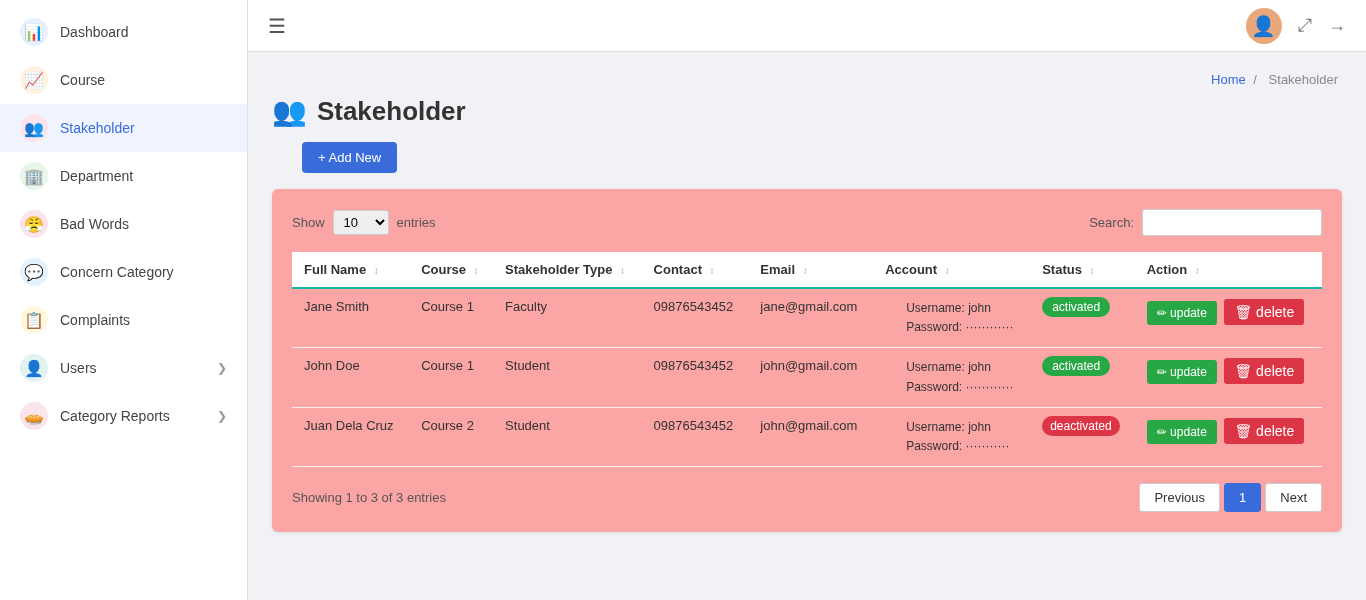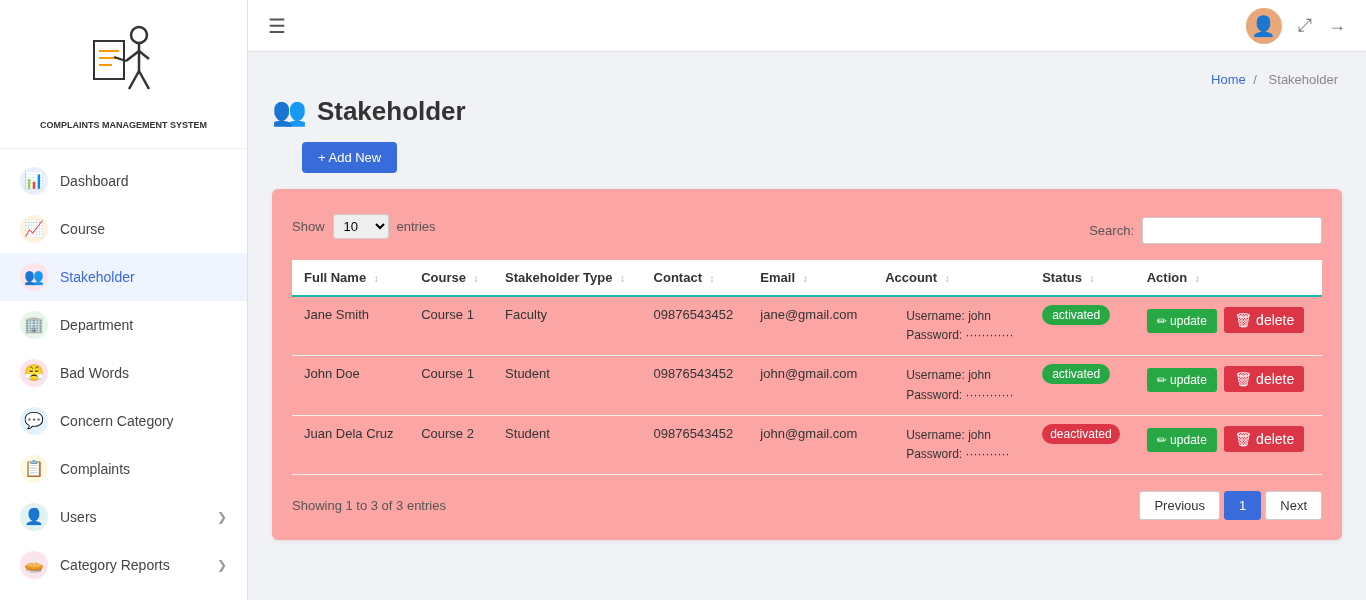"COMPLAINTS MANAGEMENT SYSTEM" div.sidebar-logo { html: <div> <div> <svg> <circle></circle> <line></line> <line></line> <line></line> <line></line> <line></line> <rect></rect> <line></line> <line></line> <line></line> <line></line> </svg> </div> <div>COMPLAINTS MANAGEMENT SYSTEM</div> </div> -> none }
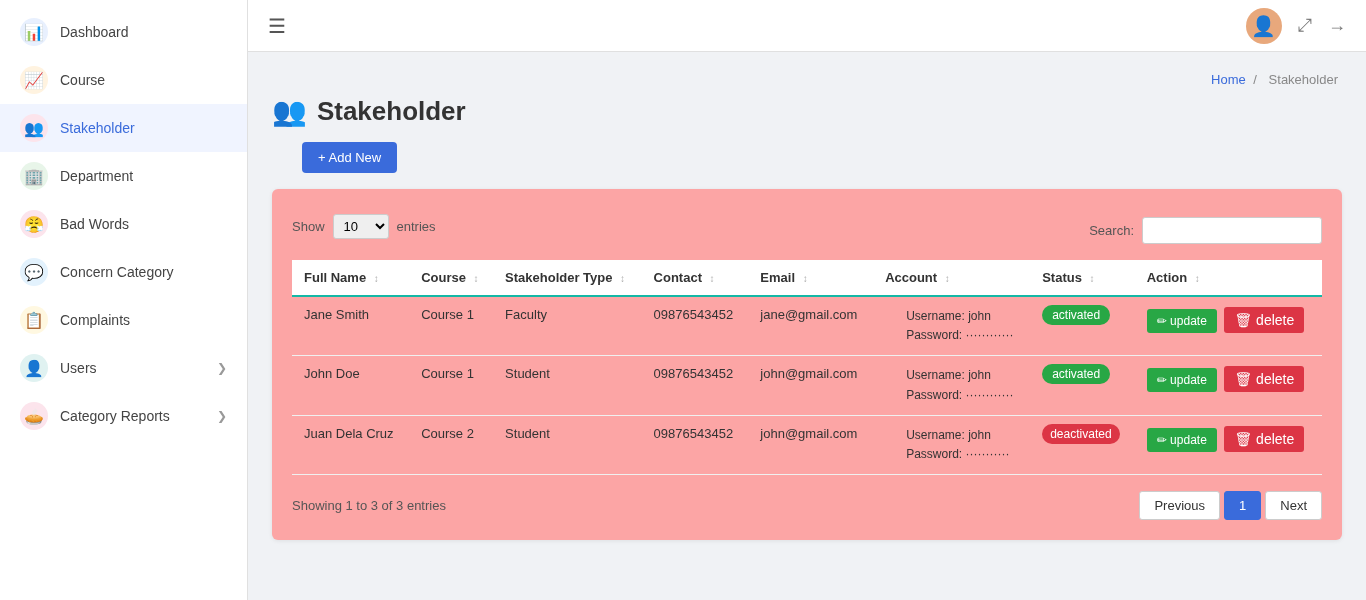"Search:" .search-box { margin-top: 8px -> none }
